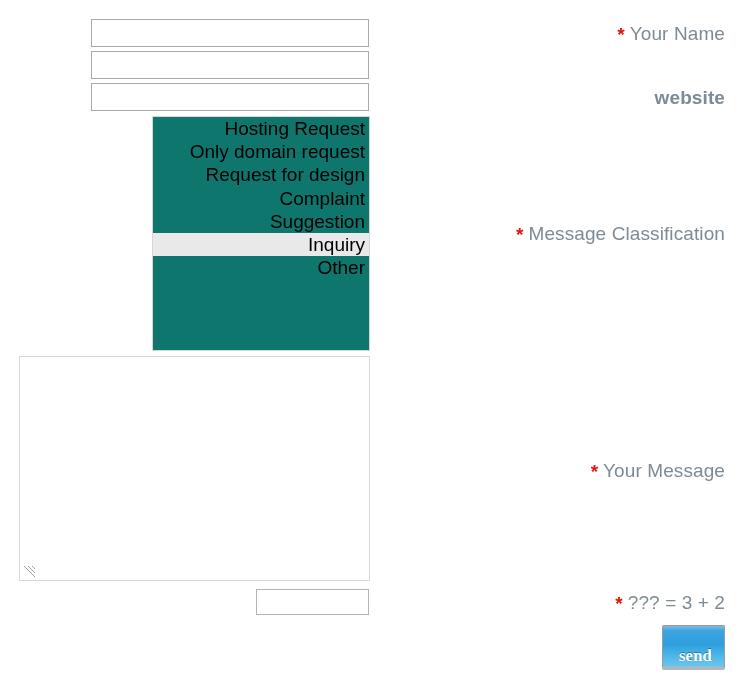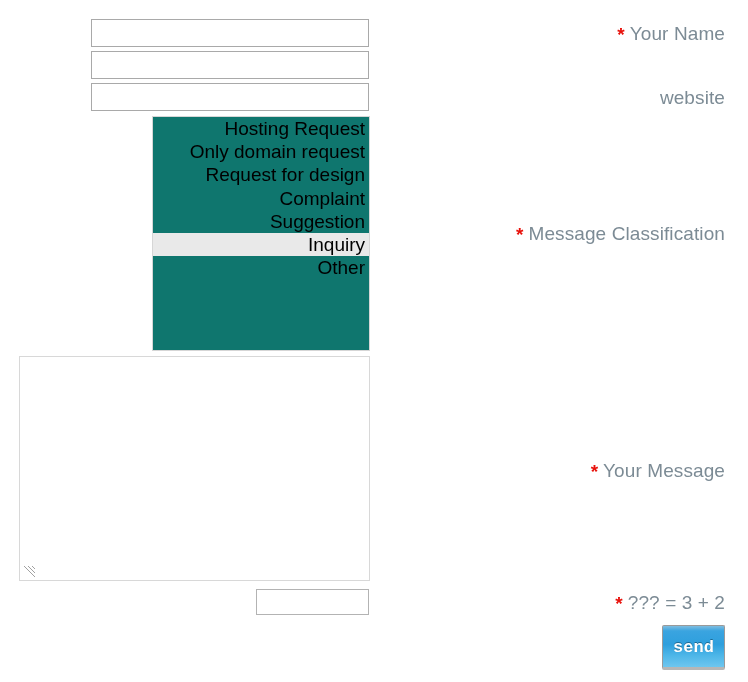"website" #label-website { font-weight: none -> bold }
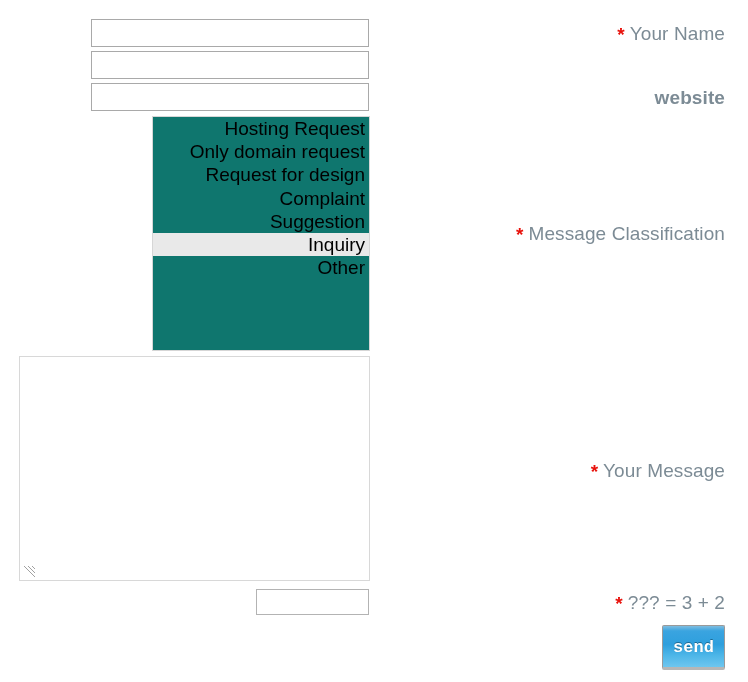"send" .send-button { font-family: Liberation Mono, monospace -> Liberation Serif, serif; padding: 8px -> 16px }
